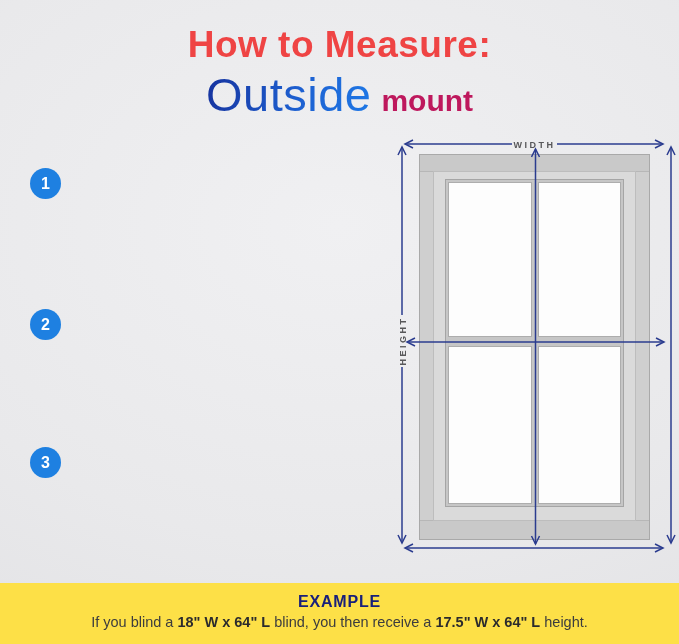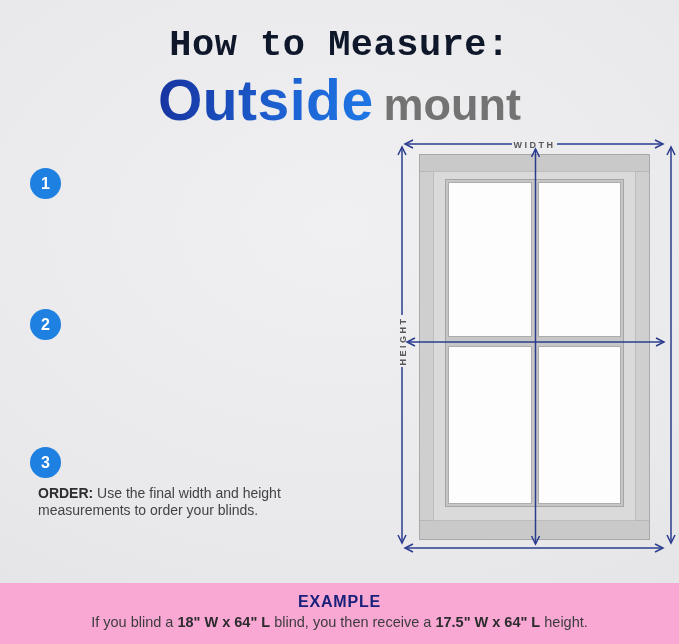"How to Measure:" .title-line1 { color: #0f172a -> #ef4444; font-family: Liberation Mono, monospace -> none }
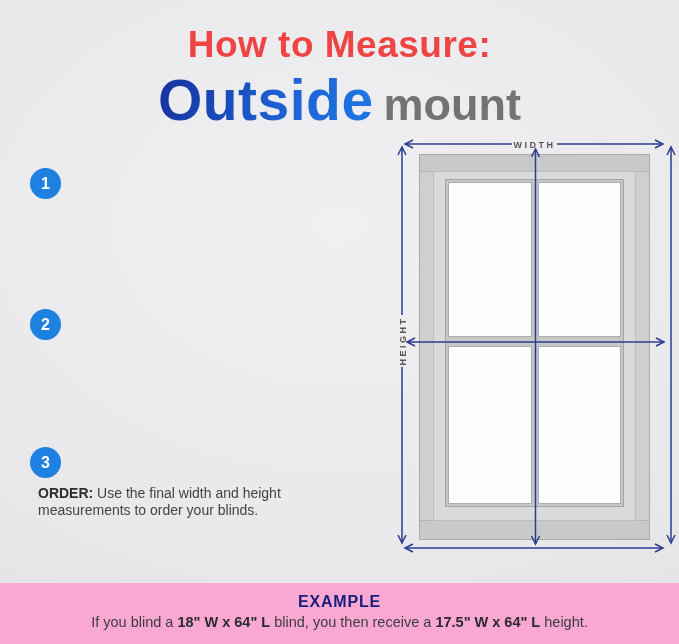"Outside" .title-highlight { font-size: 57px -> 47px; font-weight: 700 -> 400 }
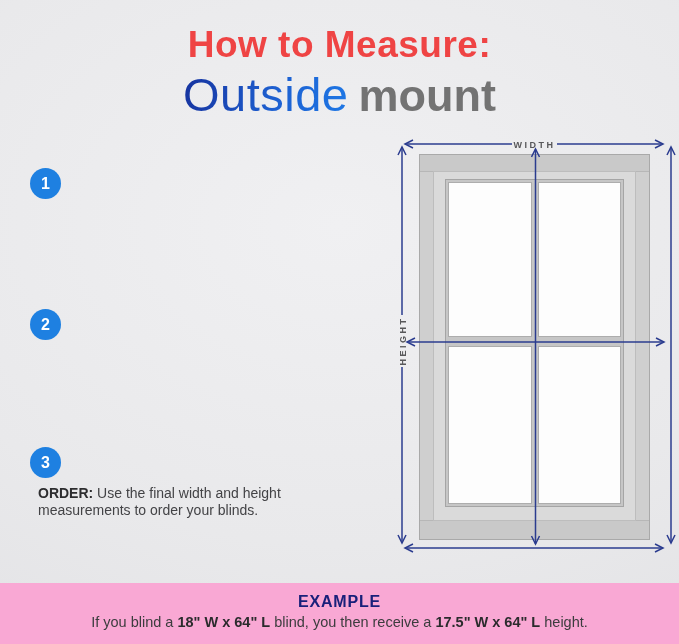"mount" .title-suffix { color: #737373 -> #be185d; font-size: 45px -> 30px }
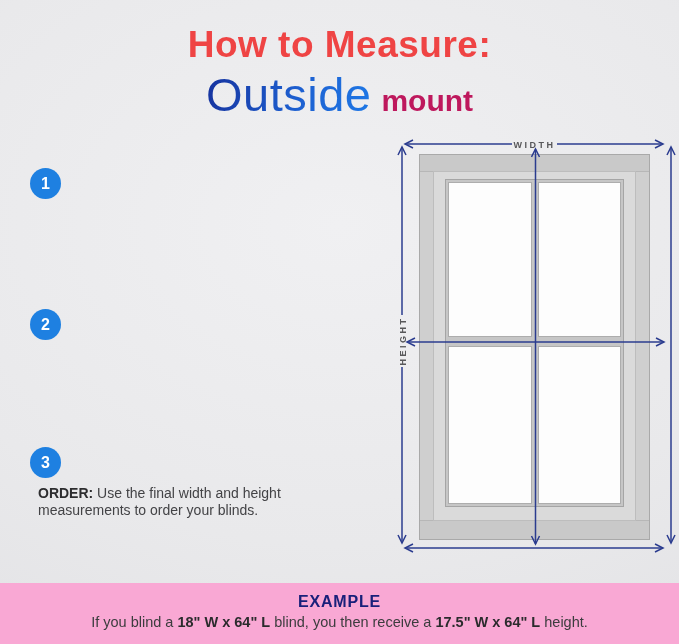"ORDER: Use the final width" div.step-text { html: <div><span>ORDER:</span><span> Use the final width and height measurements to order your blinds.</span> </div> -> none }
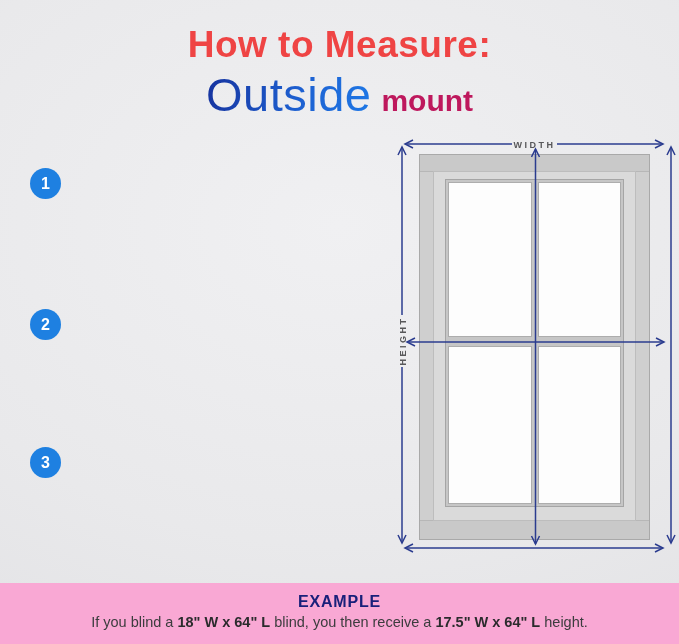"EXAMPLE" .example-band { background: #f9a8d4 -> #fde047 }
